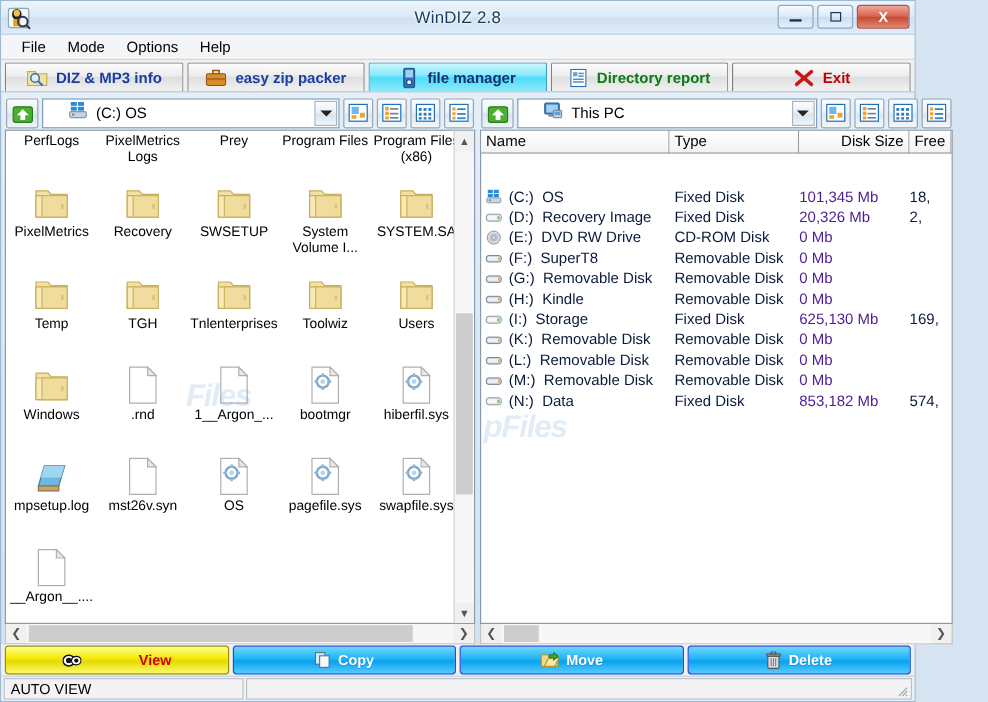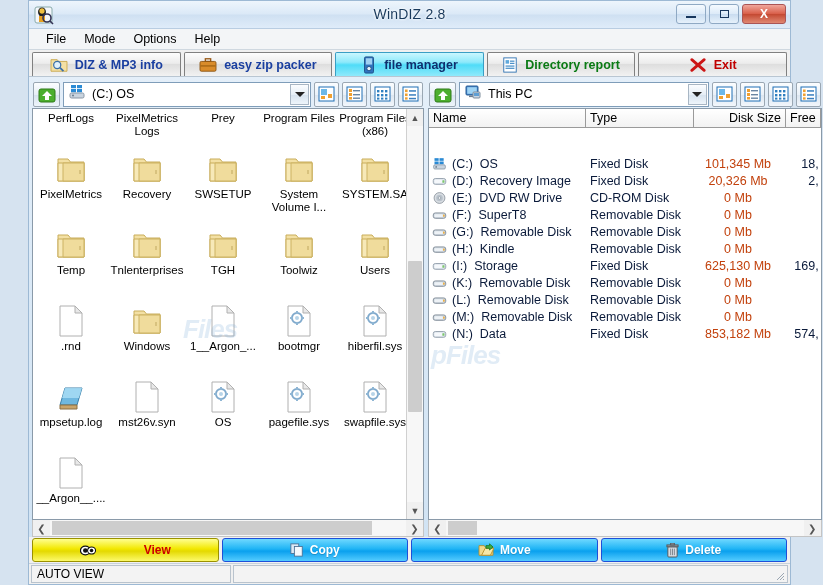"WinDIZ 2.8" #window { margin-left: 28px -> none }
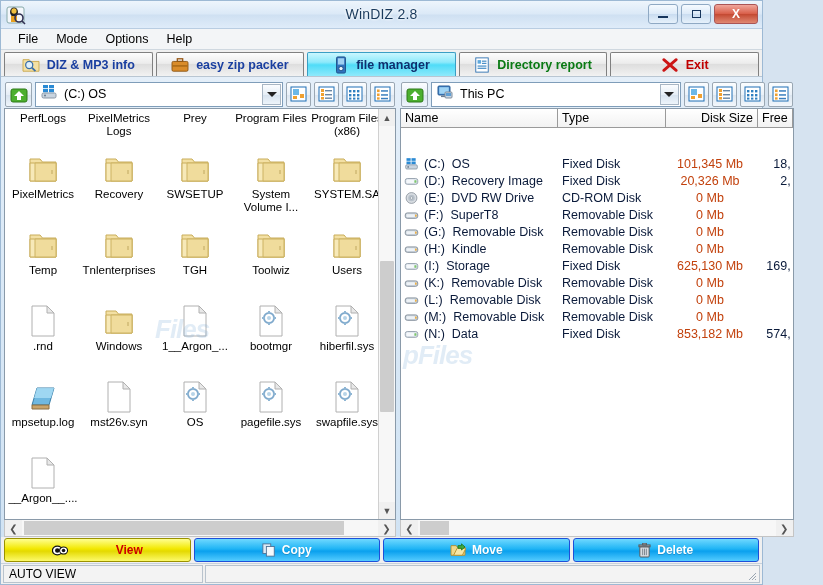"(C:) OS" .combo { padding-left: 4px -> 20px }
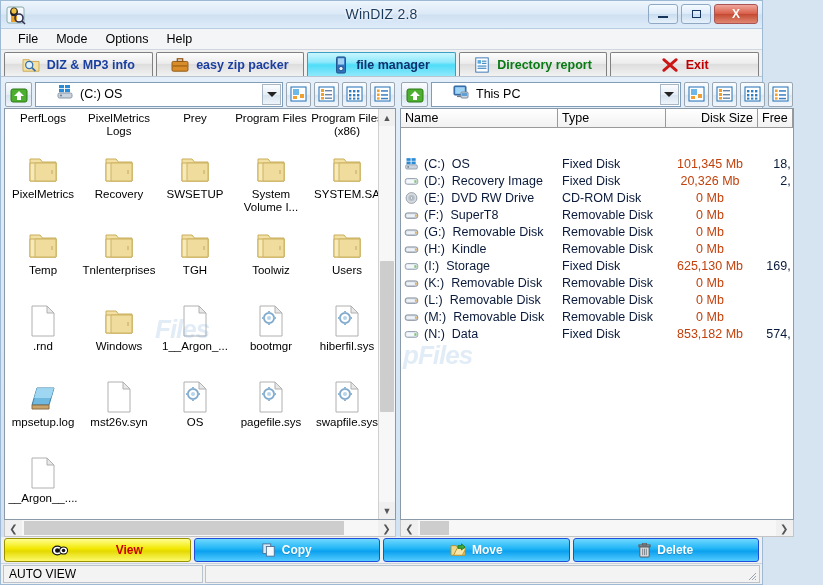"101,345 Mb" .c-size { color: #c2410c -> #4c1d95; text-align: center -> left }
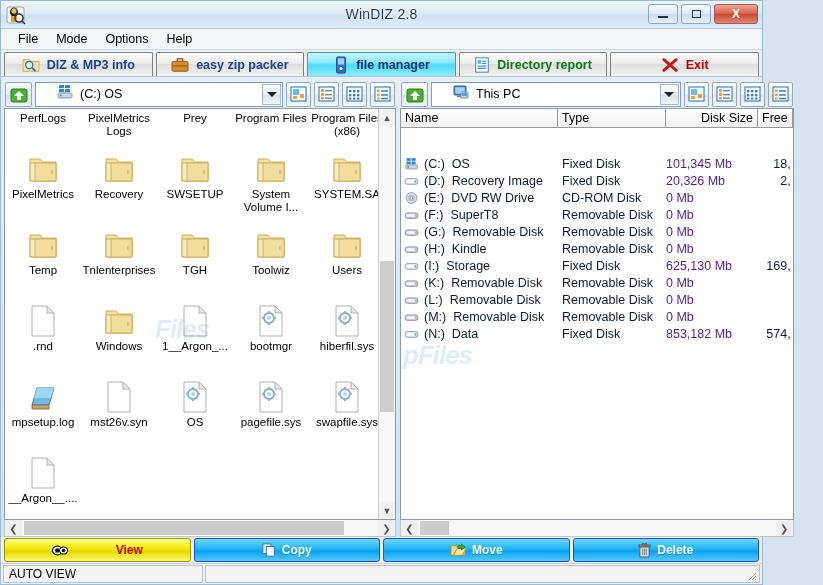"18," .c-free { text-align: right -> left }
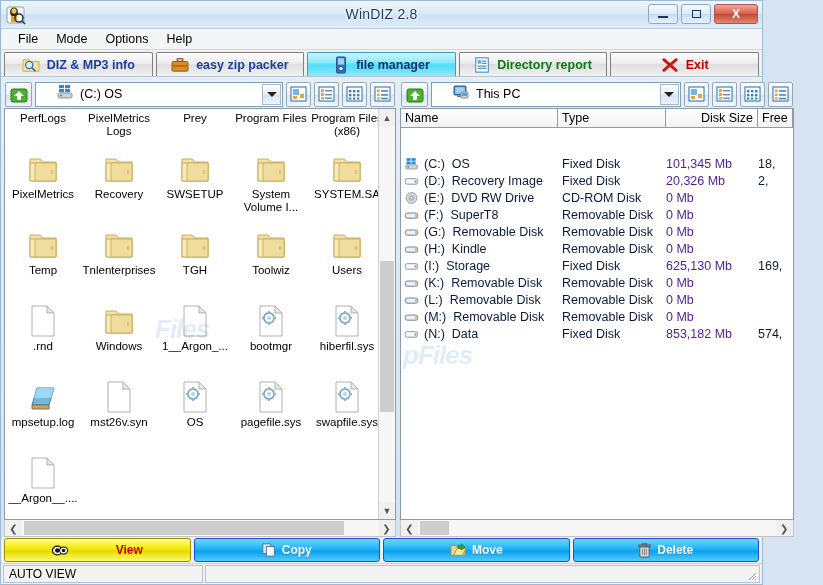"Tnlenterprises" div.icon-cell { order: before "TGH" -> after "TGH" }
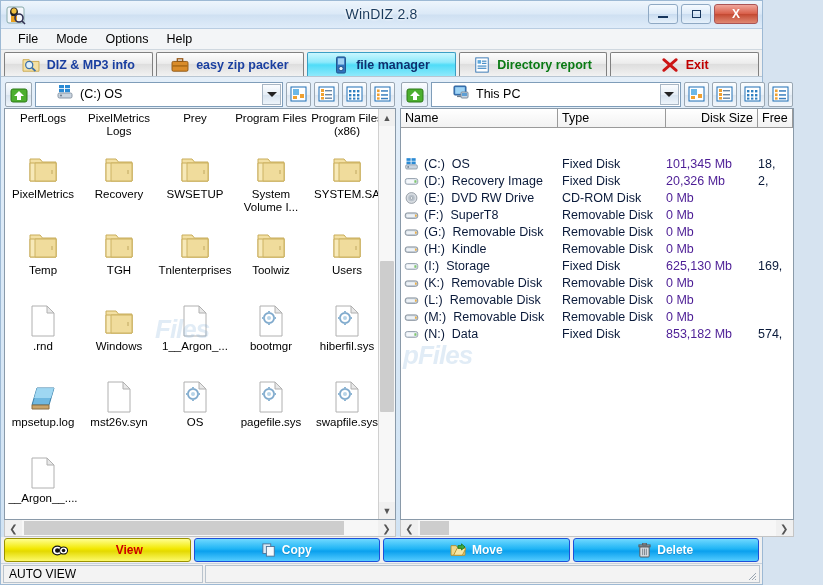".rnd" div.icon-cell { order: before "Windows" -> after "Windows" }
